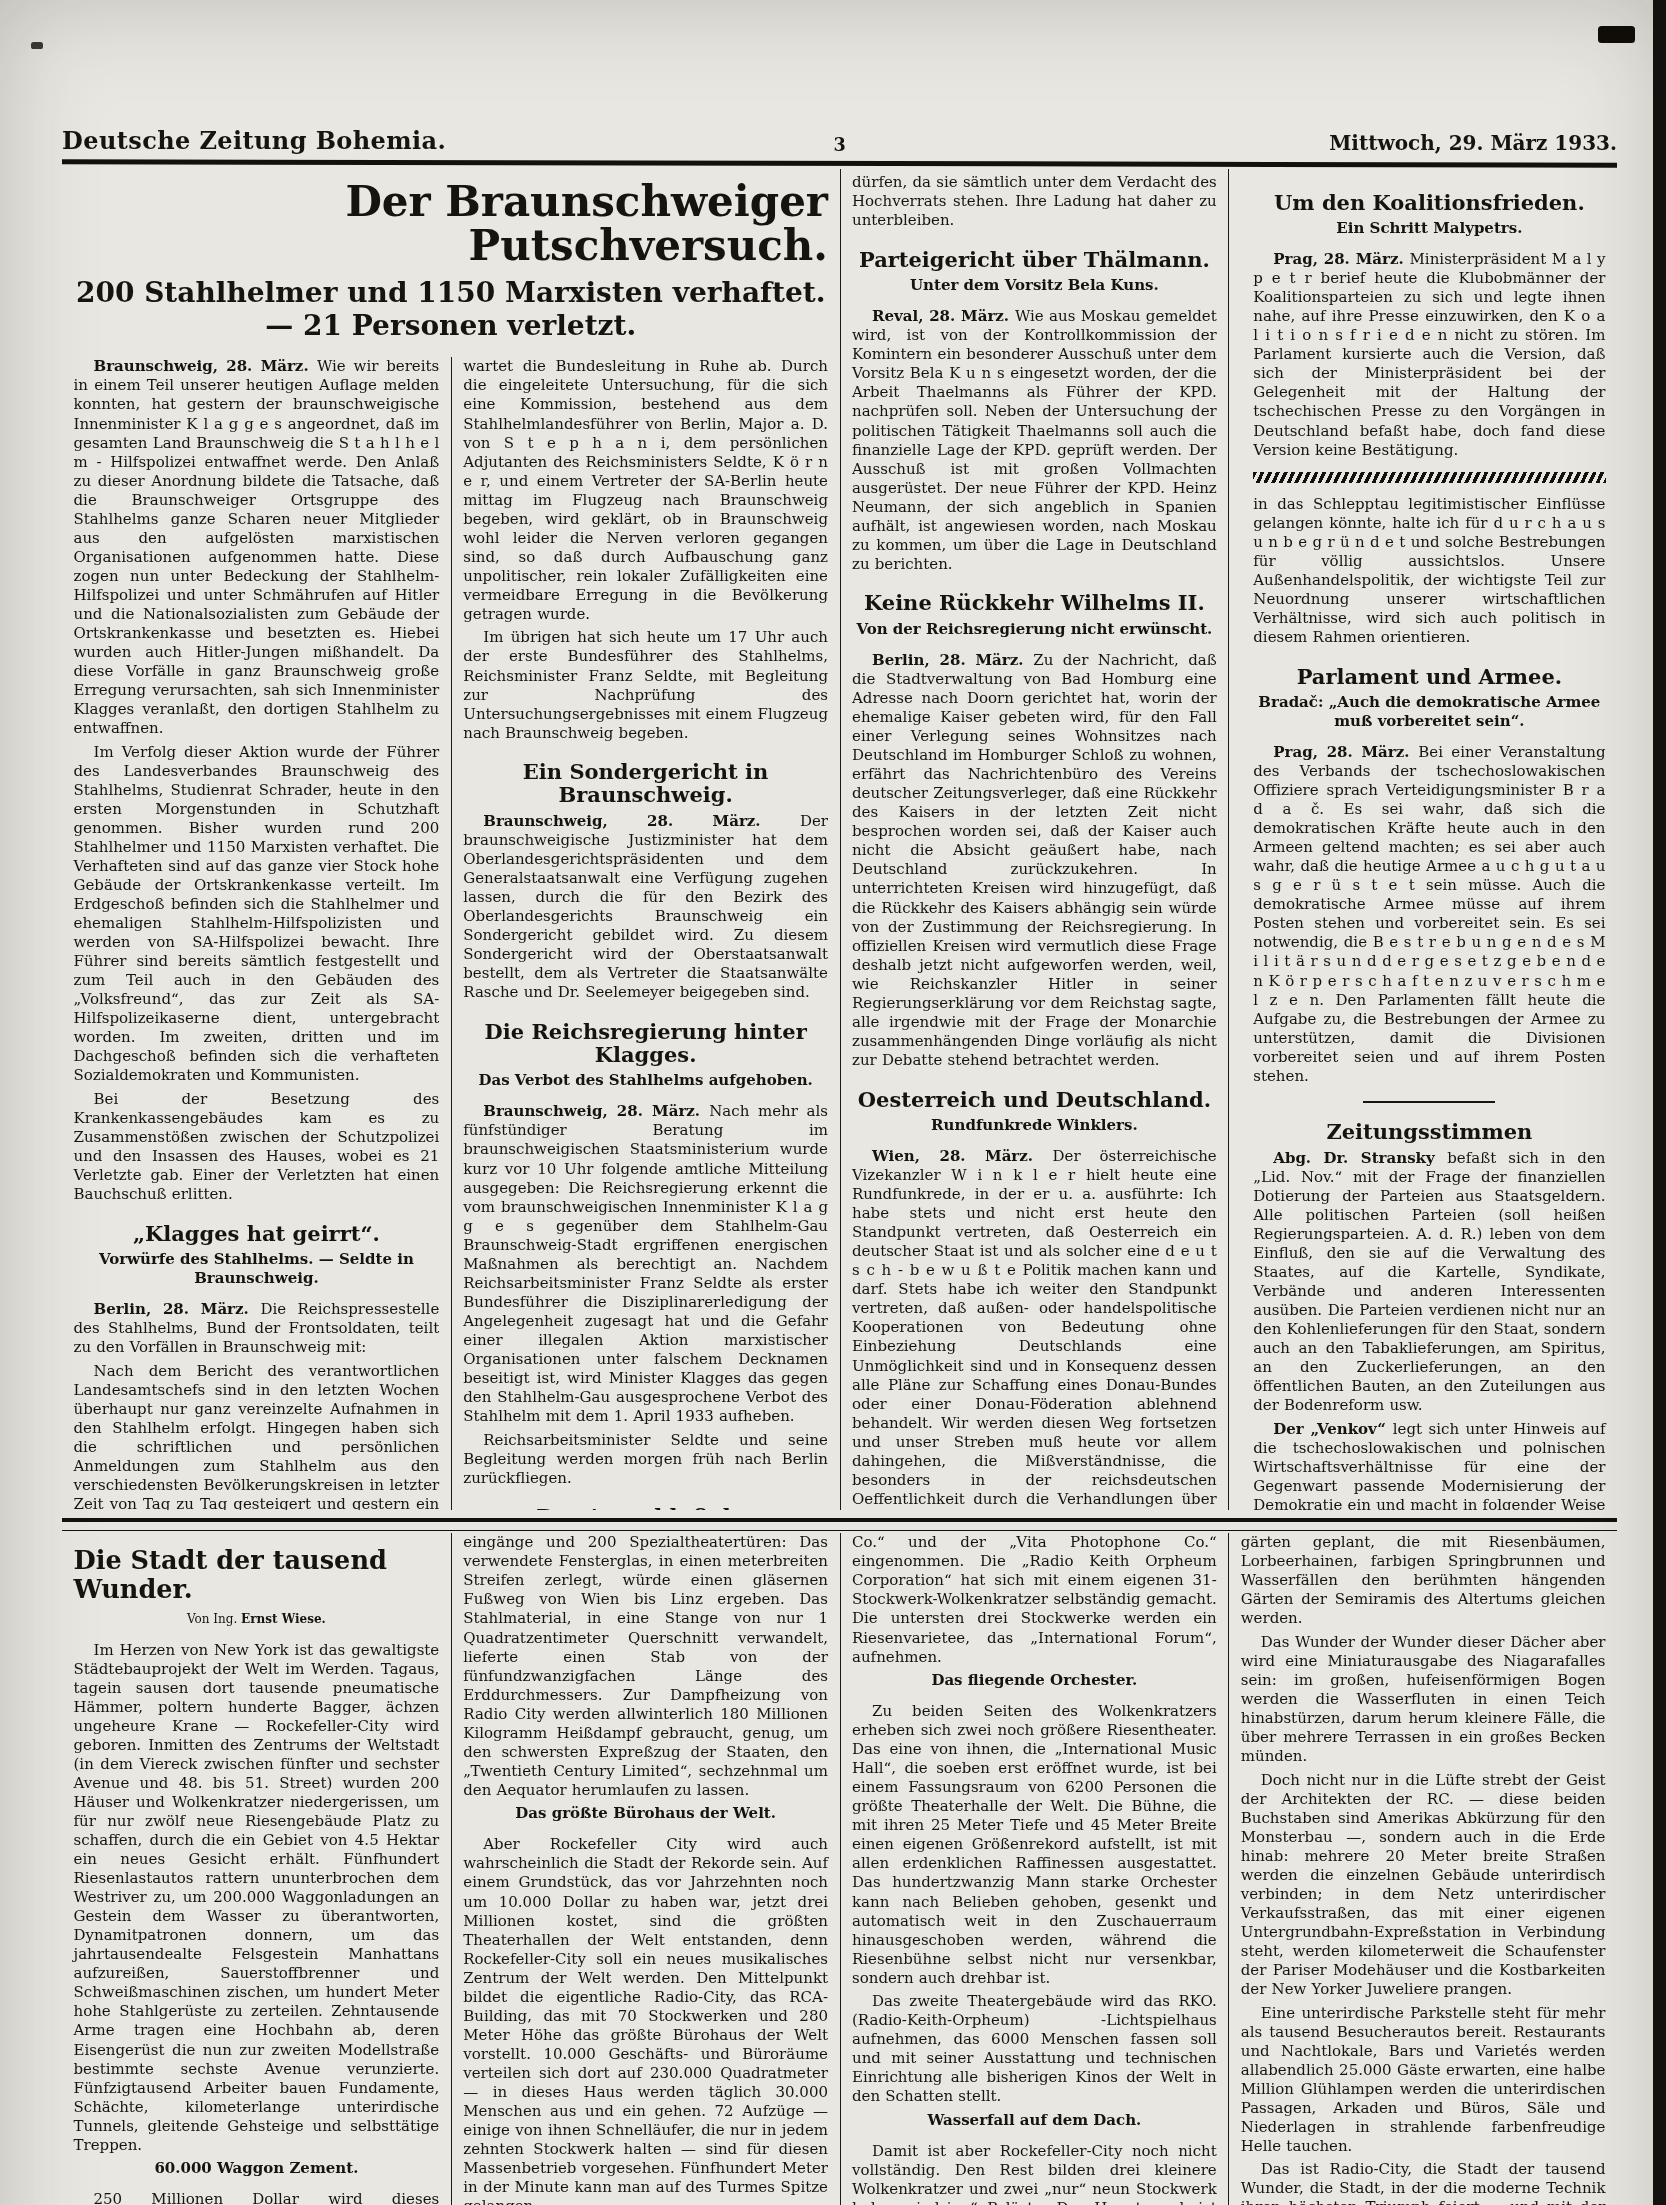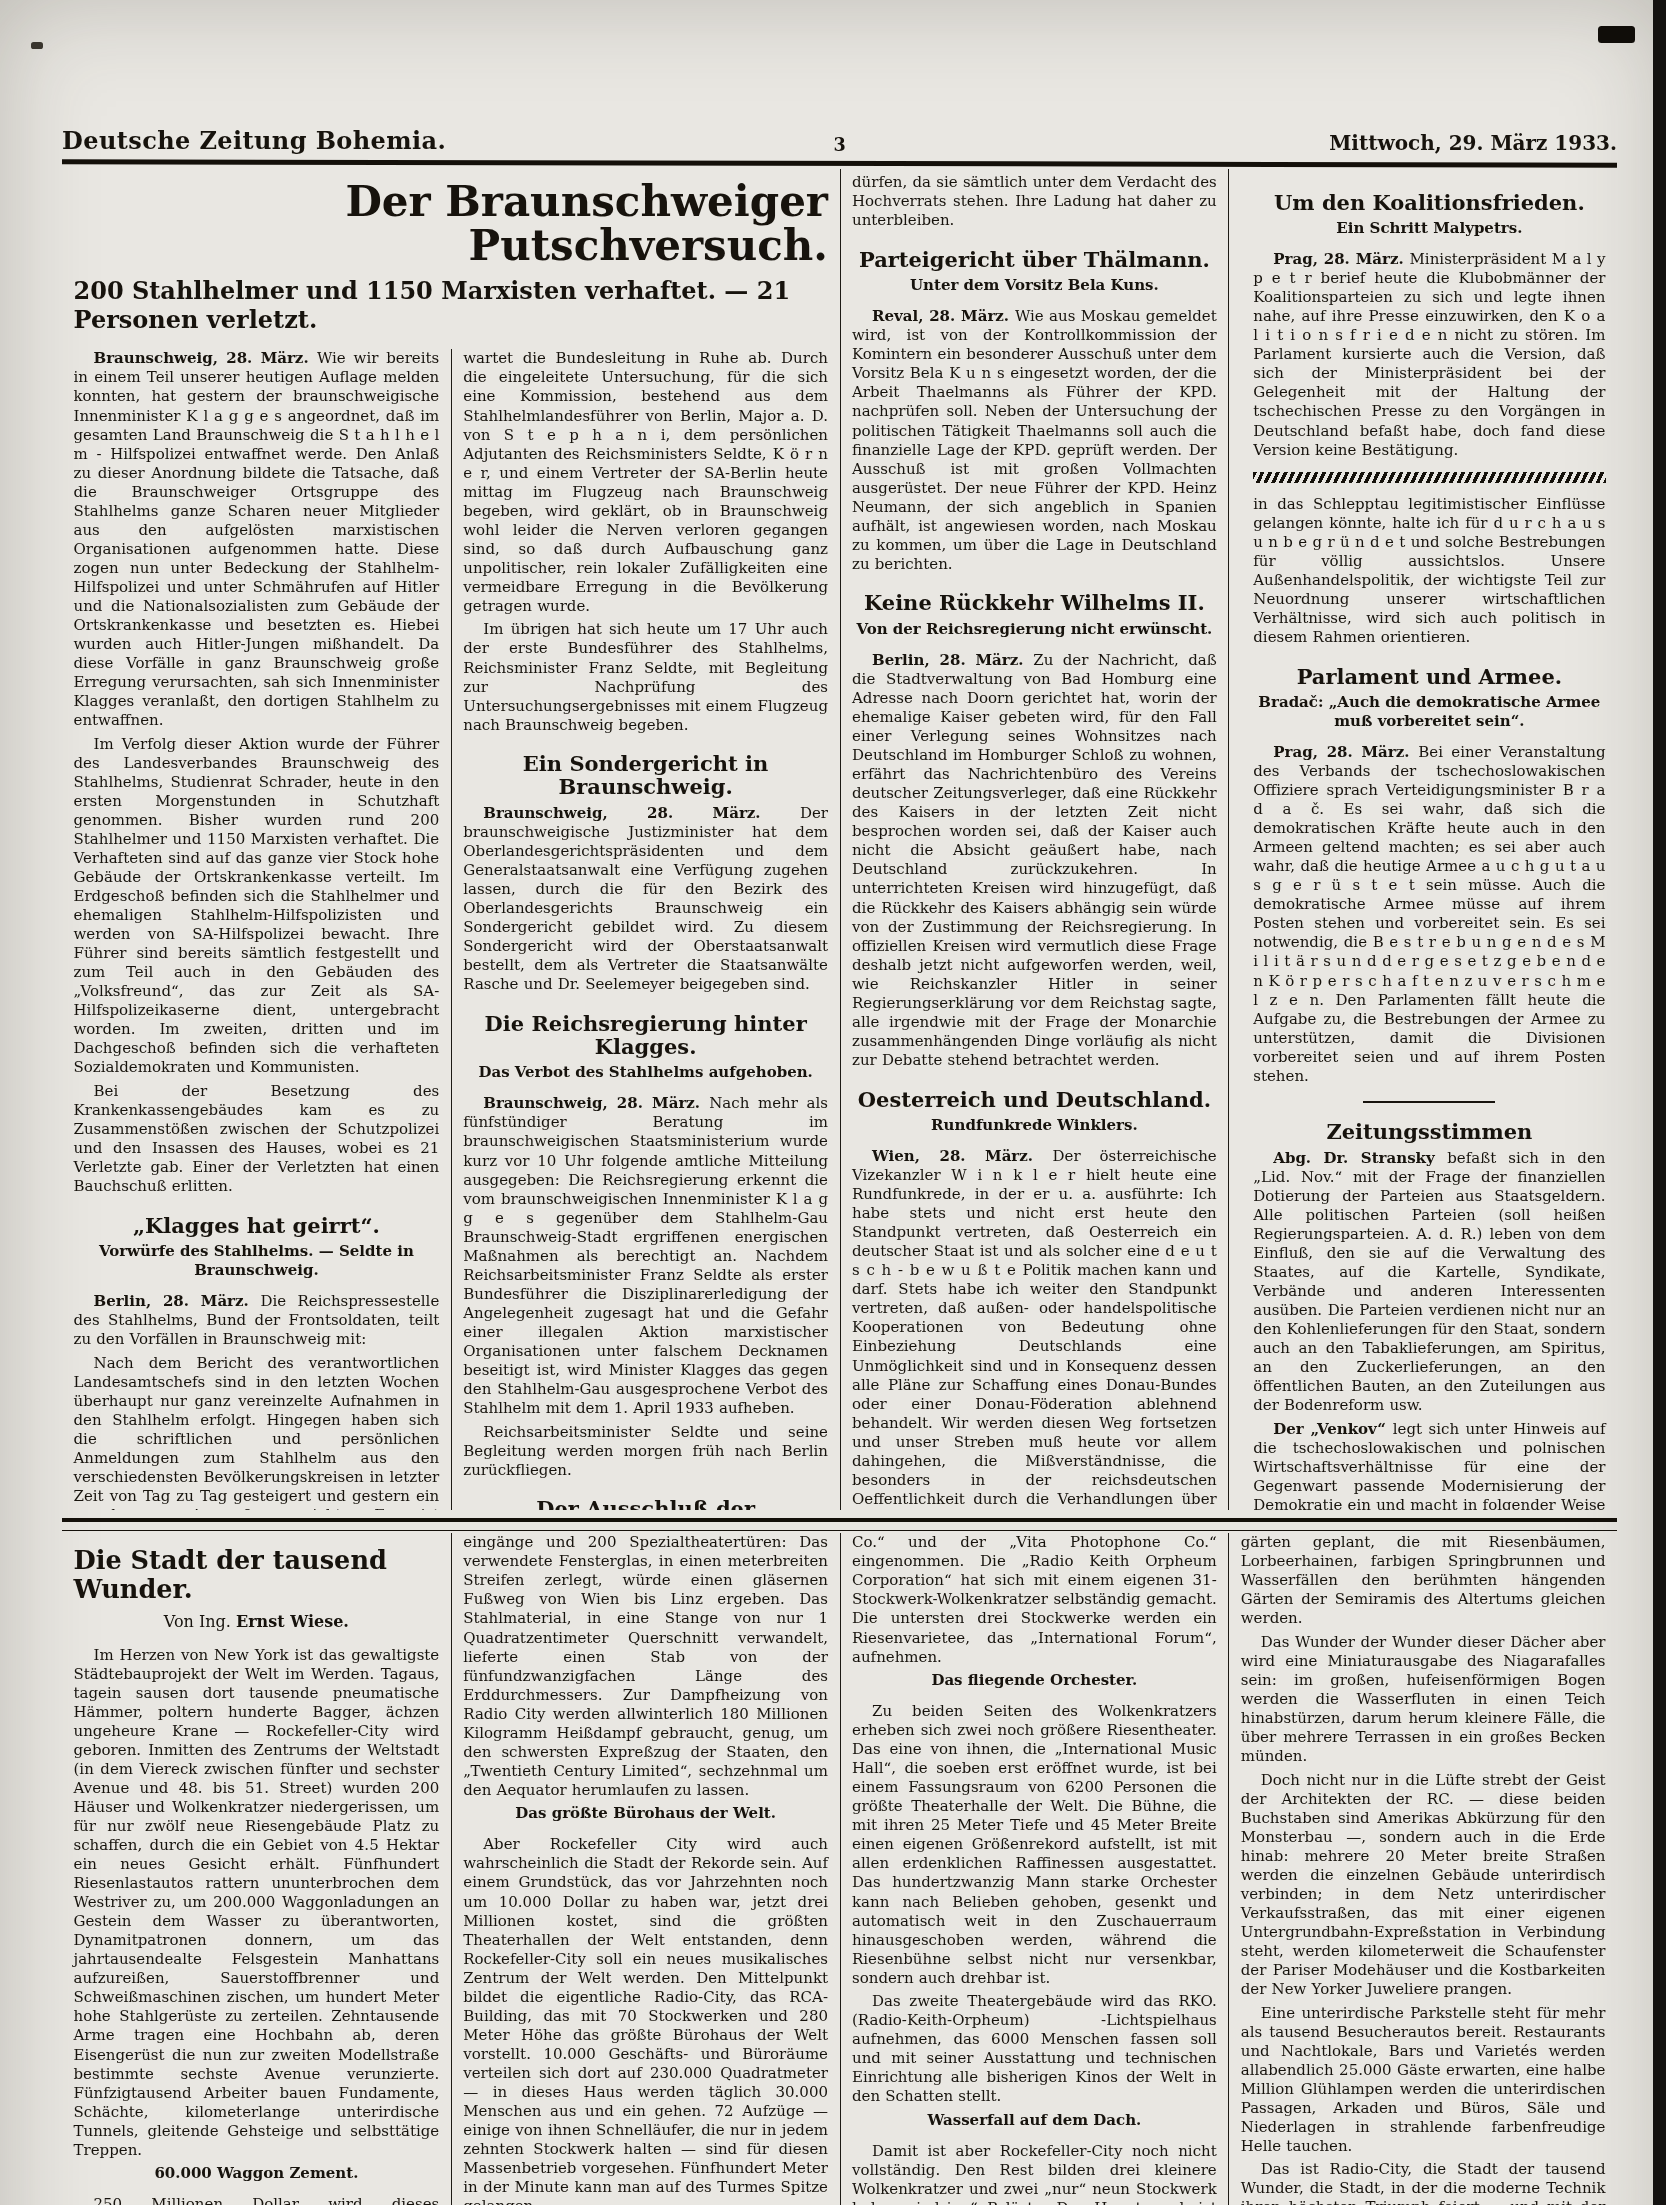"200 Stahlhelmer und 1150 Marxisten" .lead-sub { font-size: 24px -> 28px; text-align: left -> center }
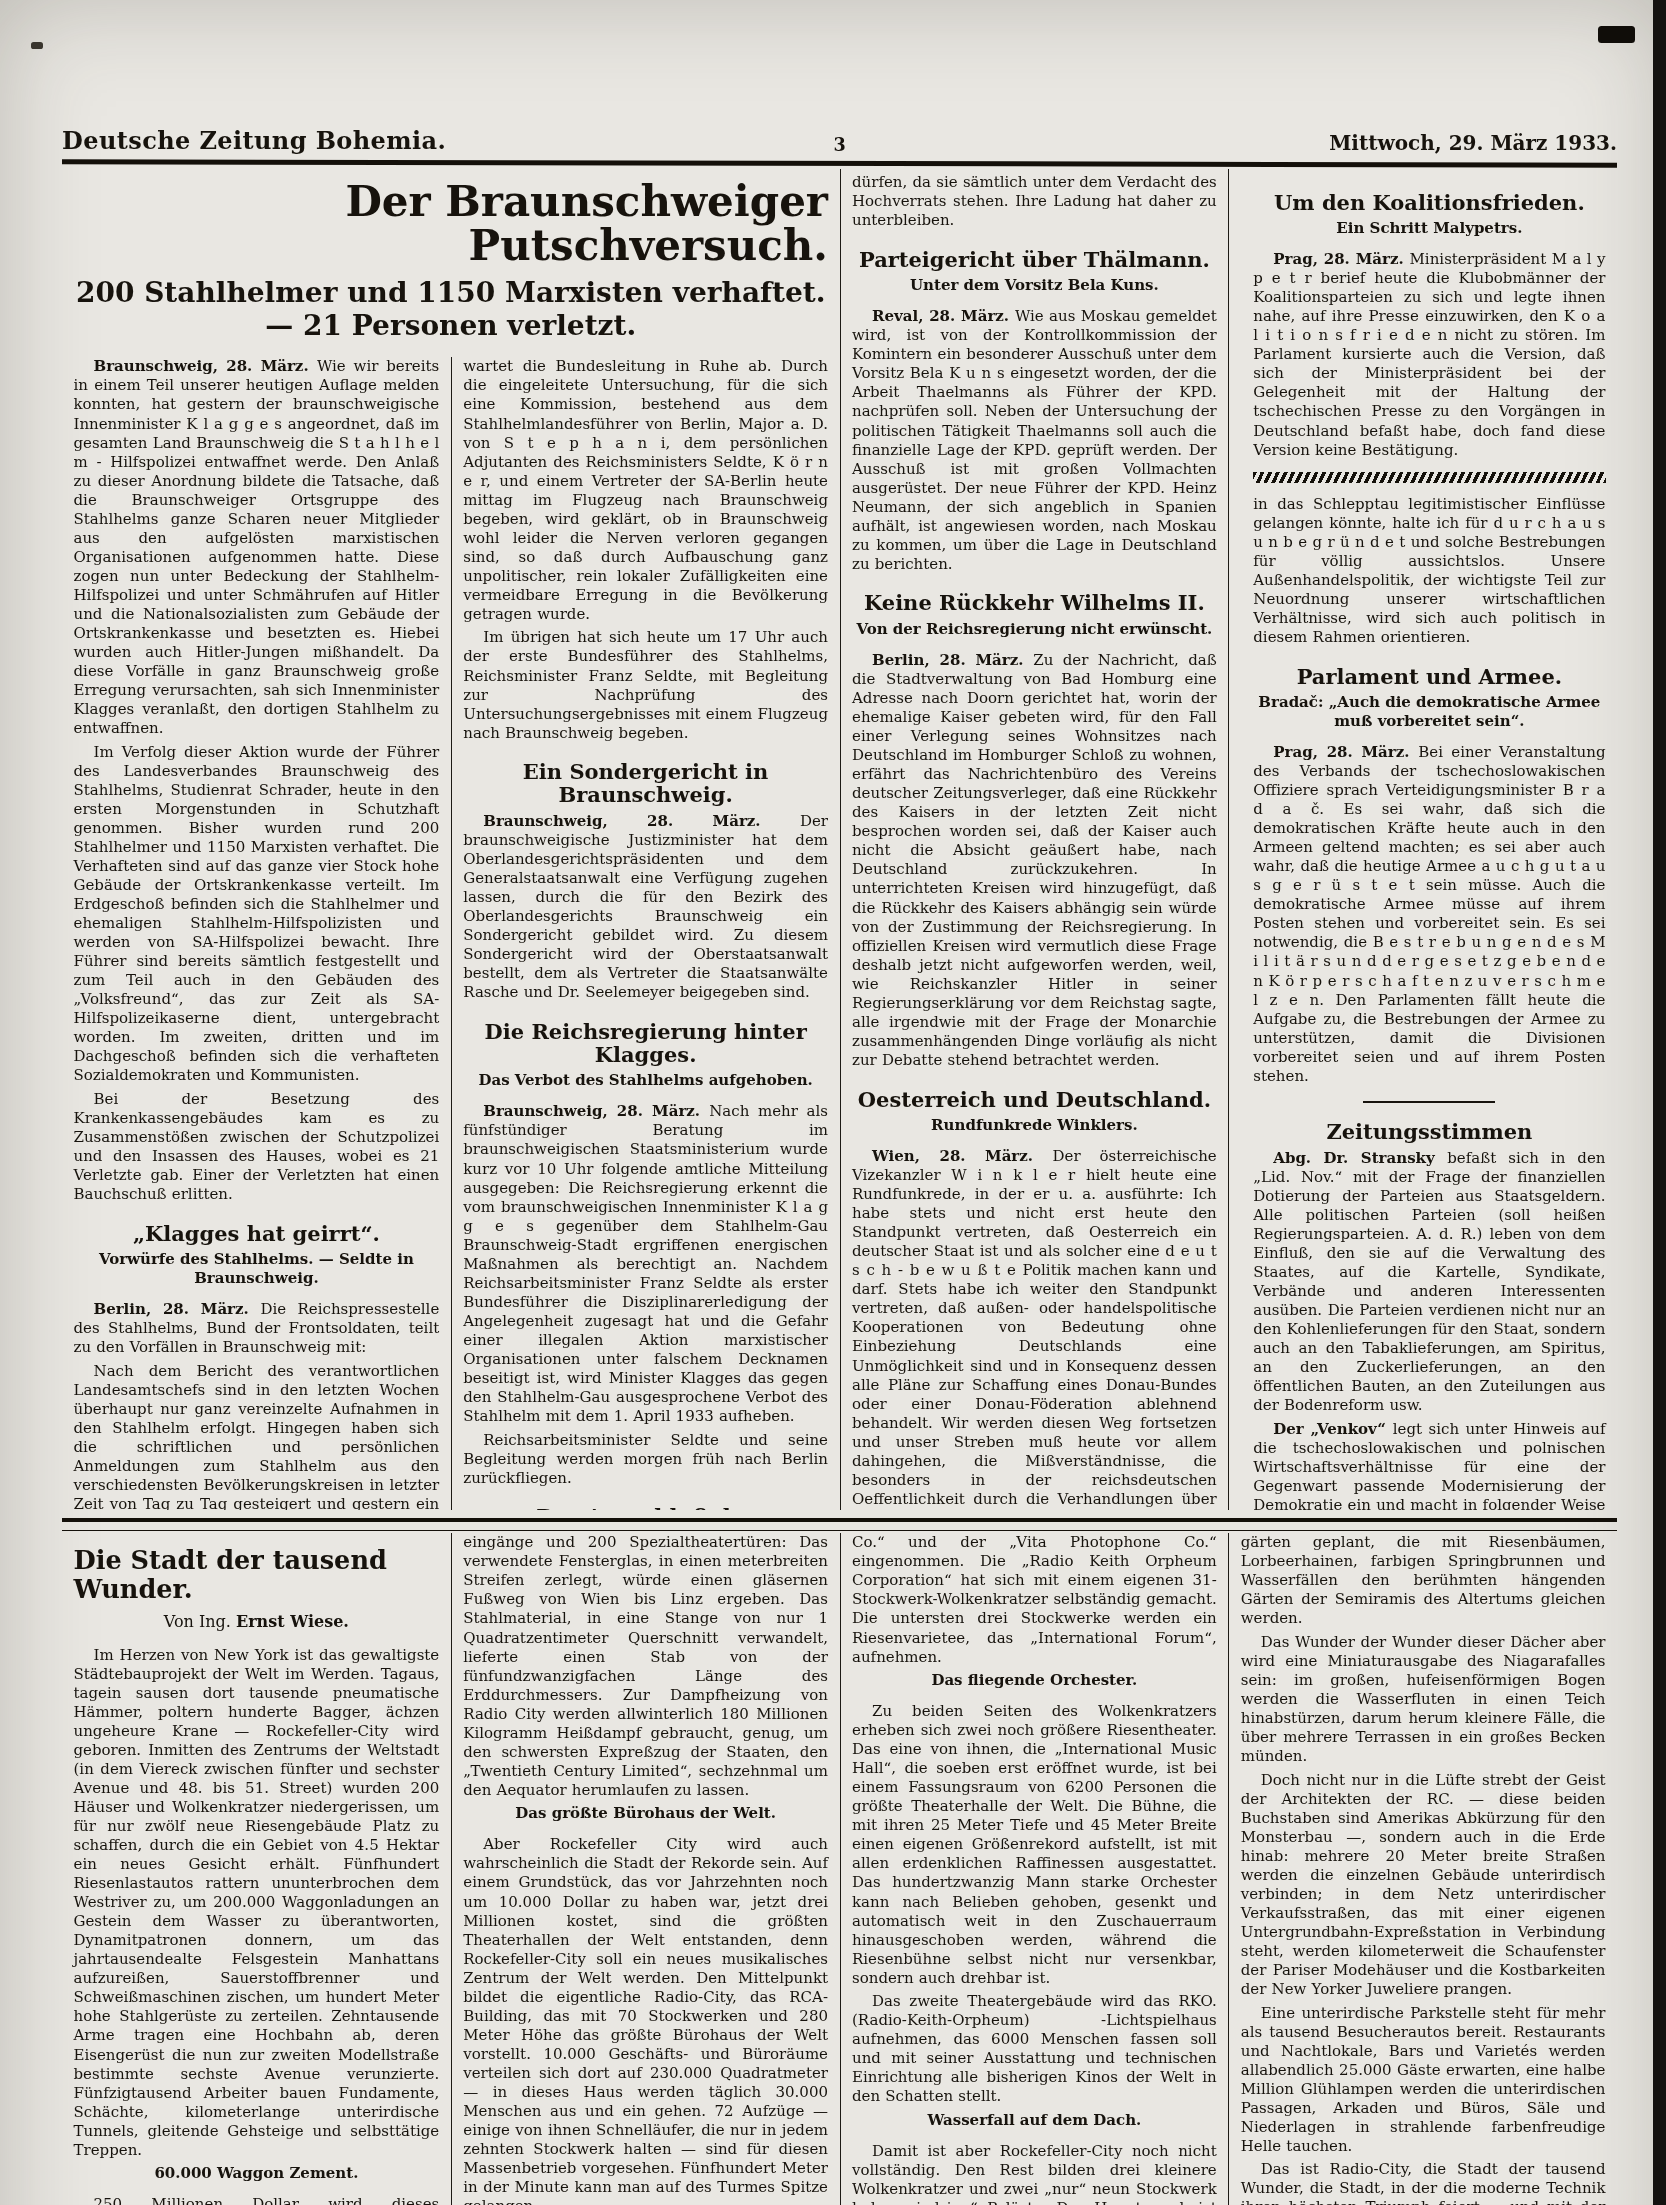"Von Ing. Ernst Wiese." .byline { font-size: 16px -> 12px }
